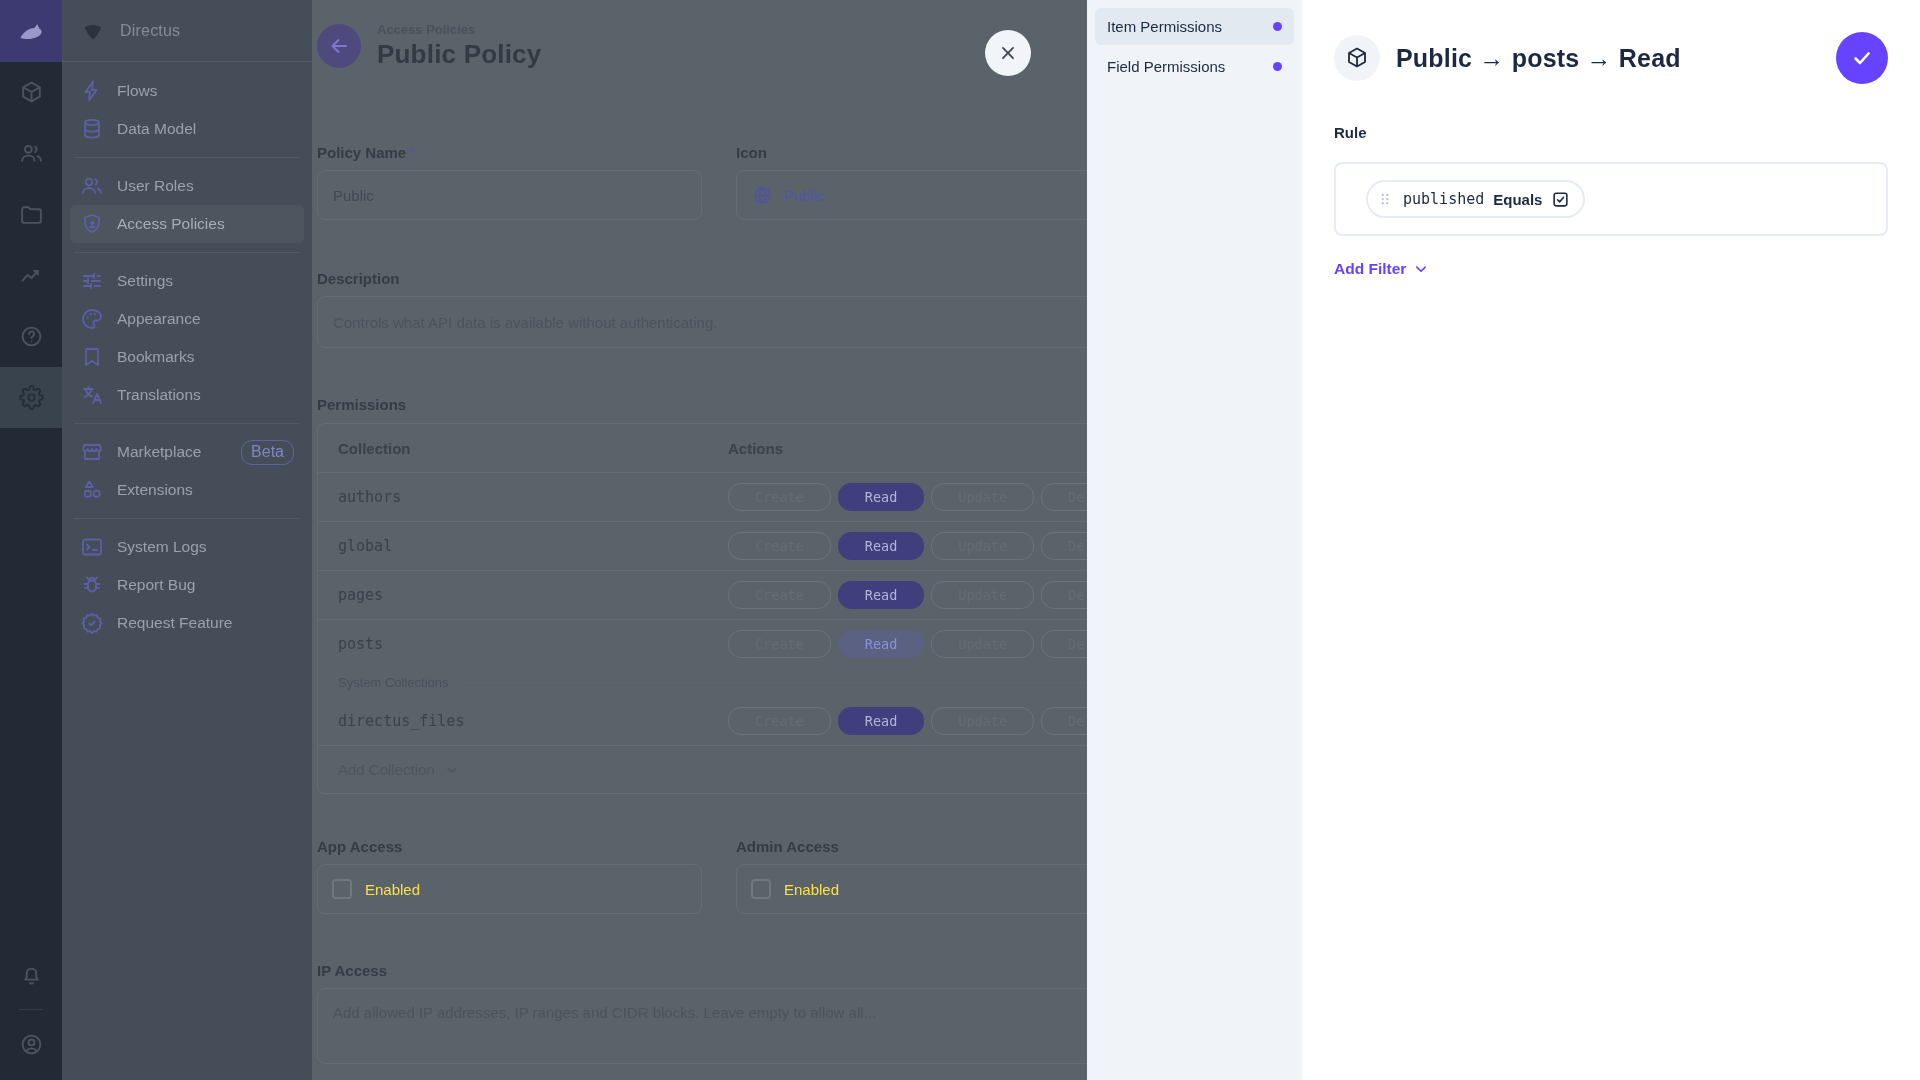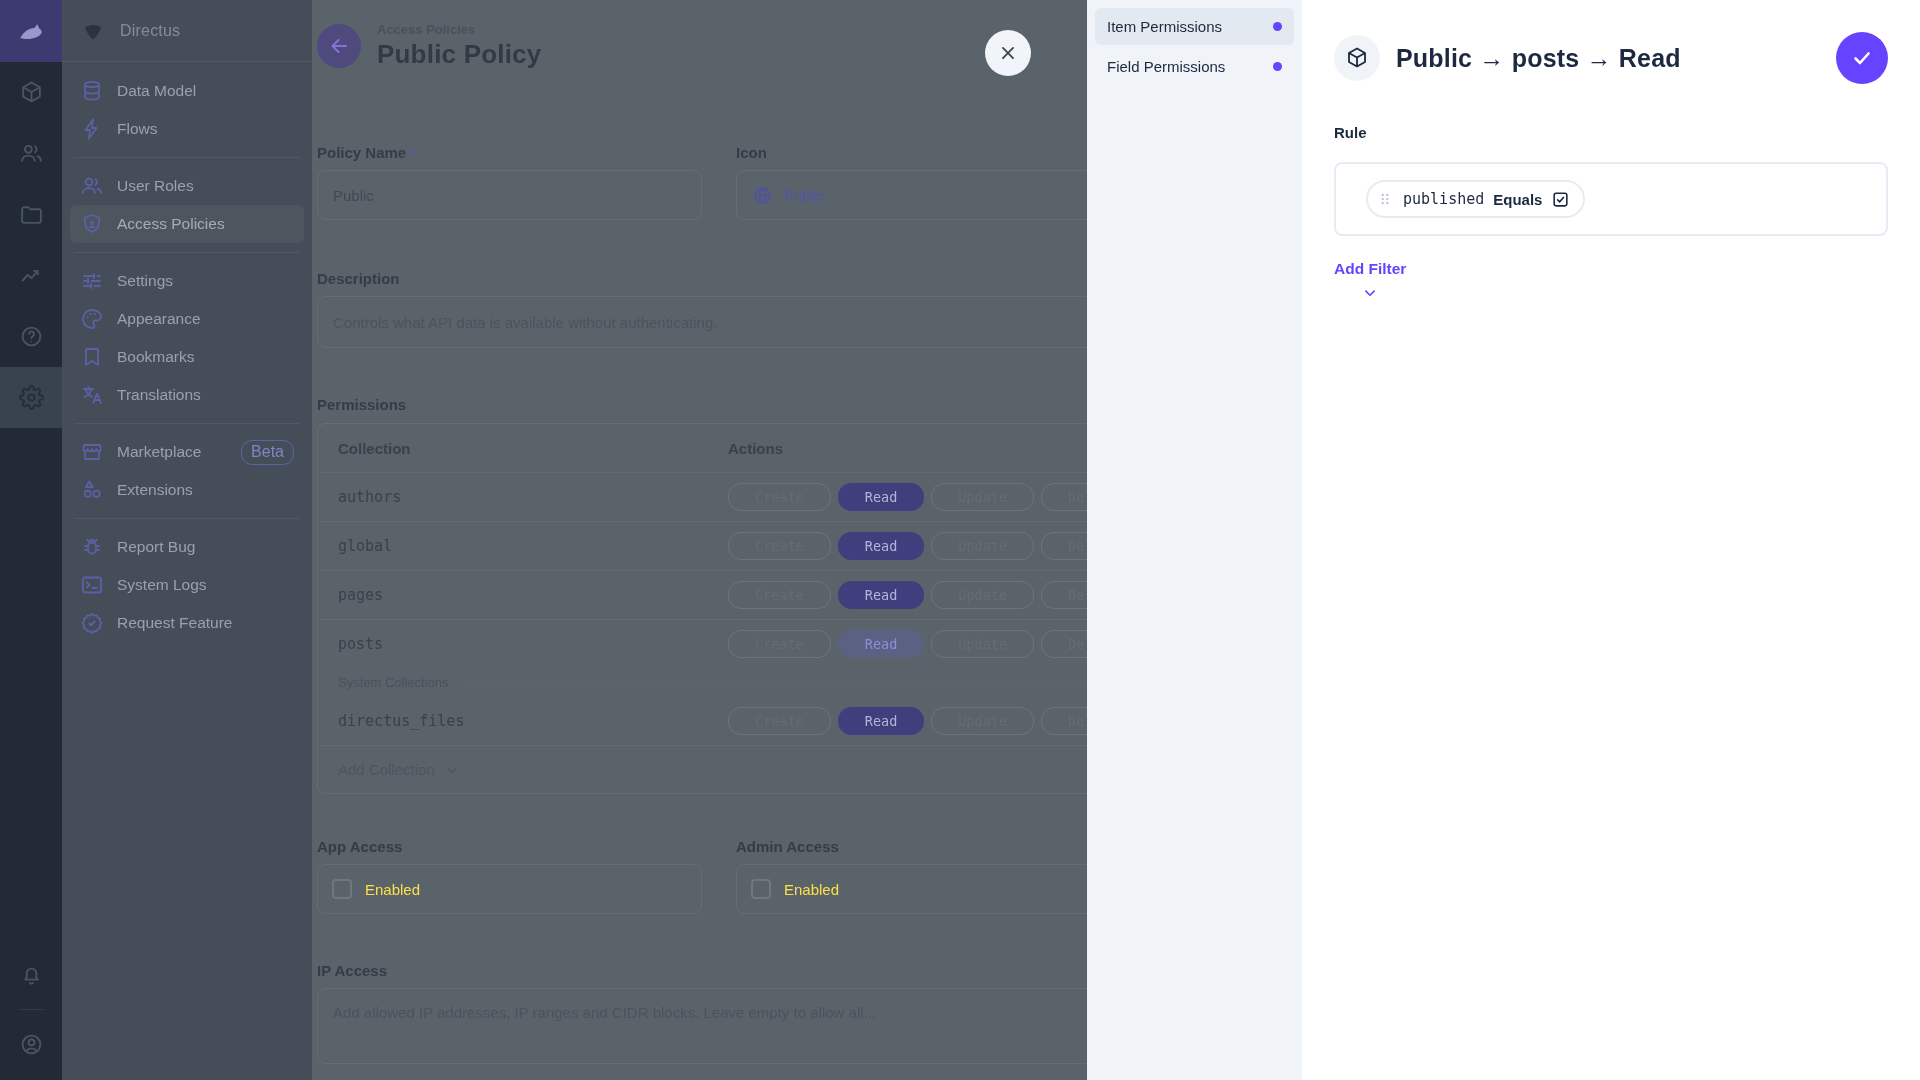"Data Model" div.nav-item { order: before "Flows" -> after "Flows" }
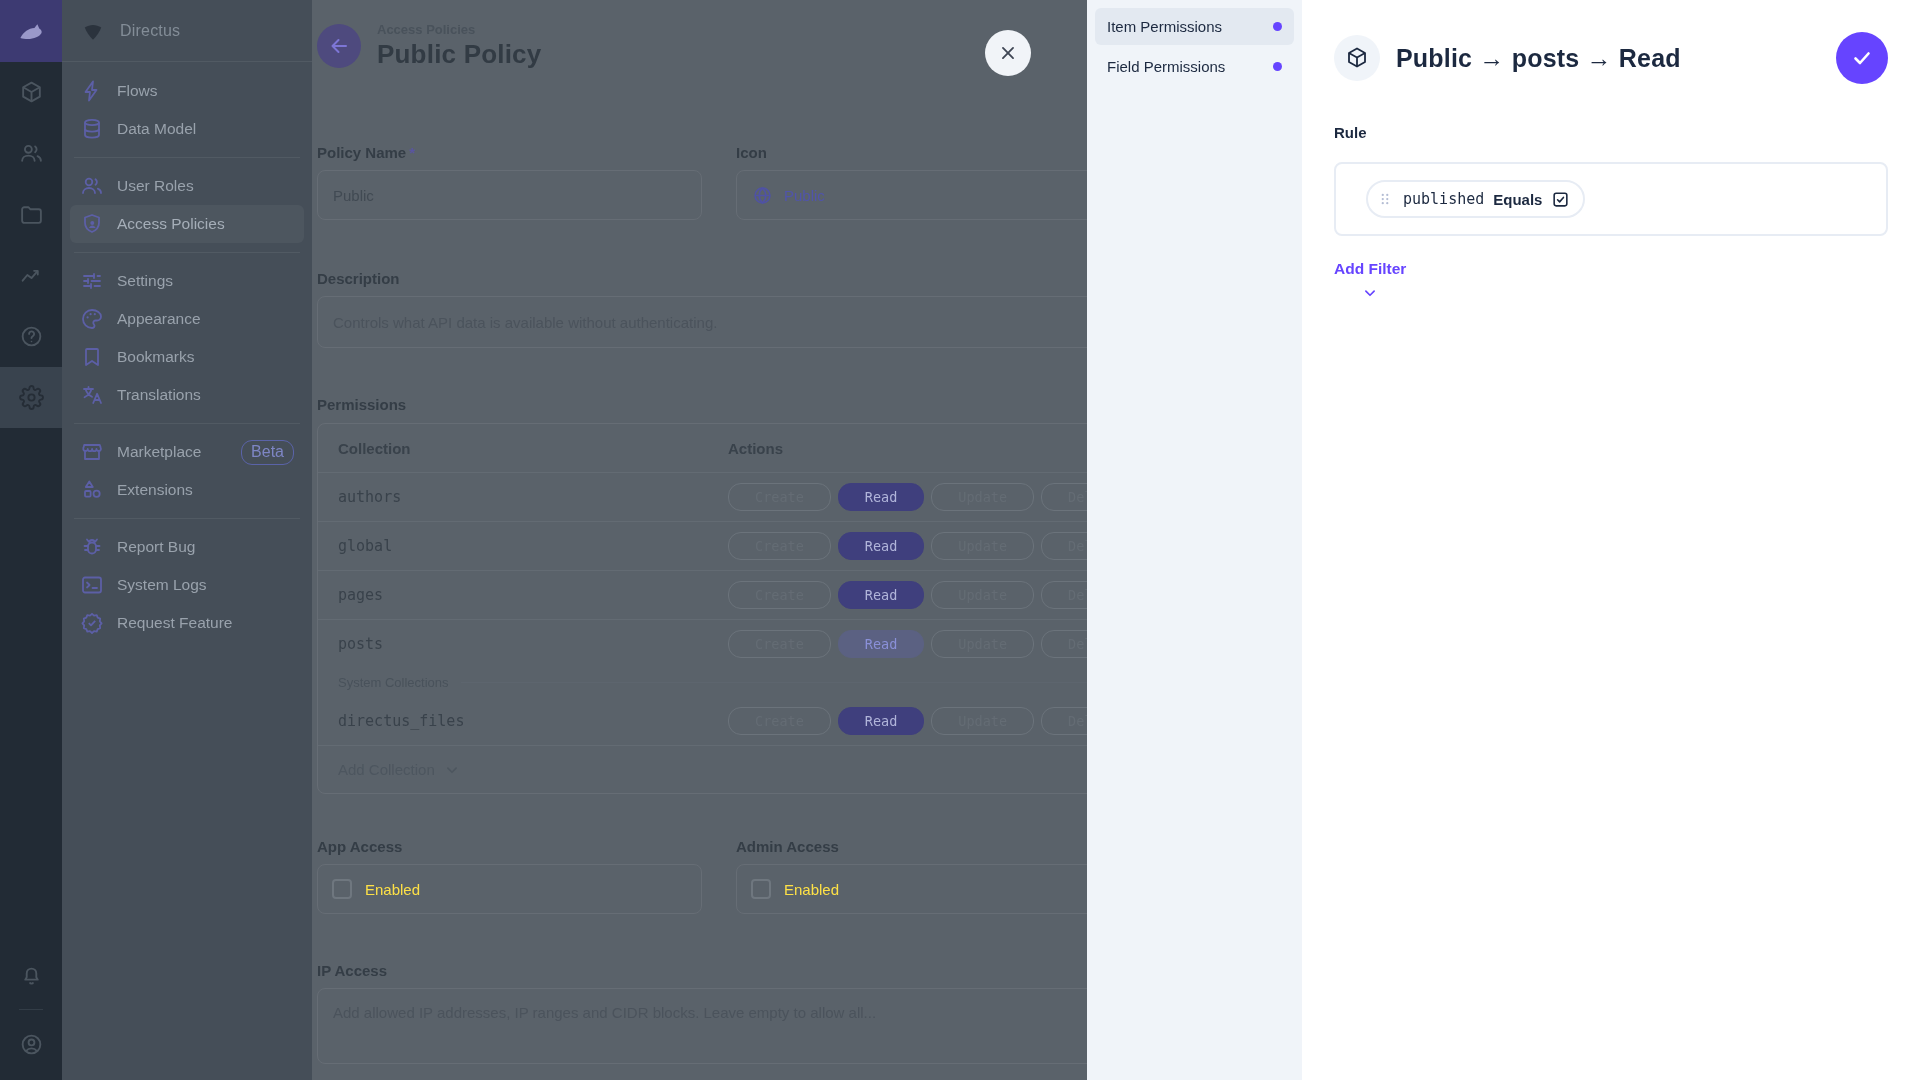"Add Filter" .add-filter { flex-direction: column -> none }
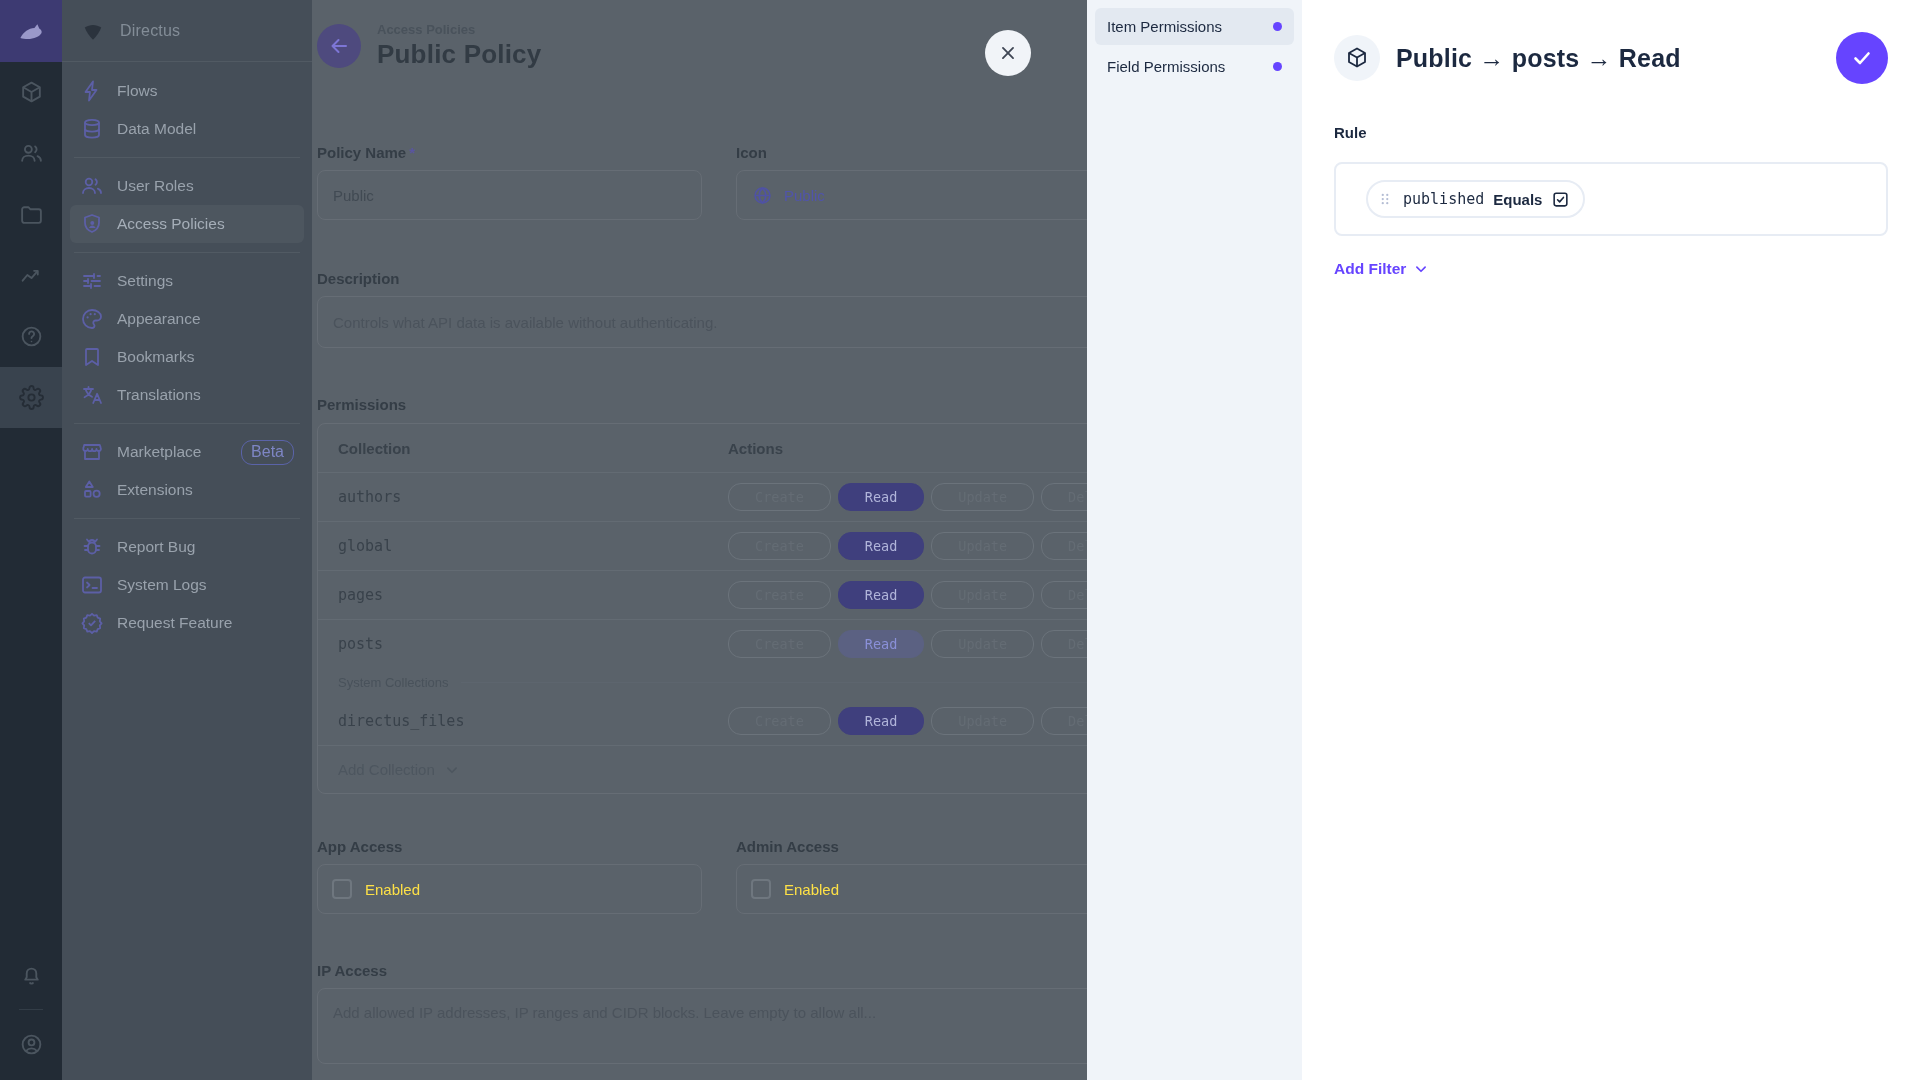"Report Bug" div.nav-item { order: before "System Logs" -> after "System Logs" }
